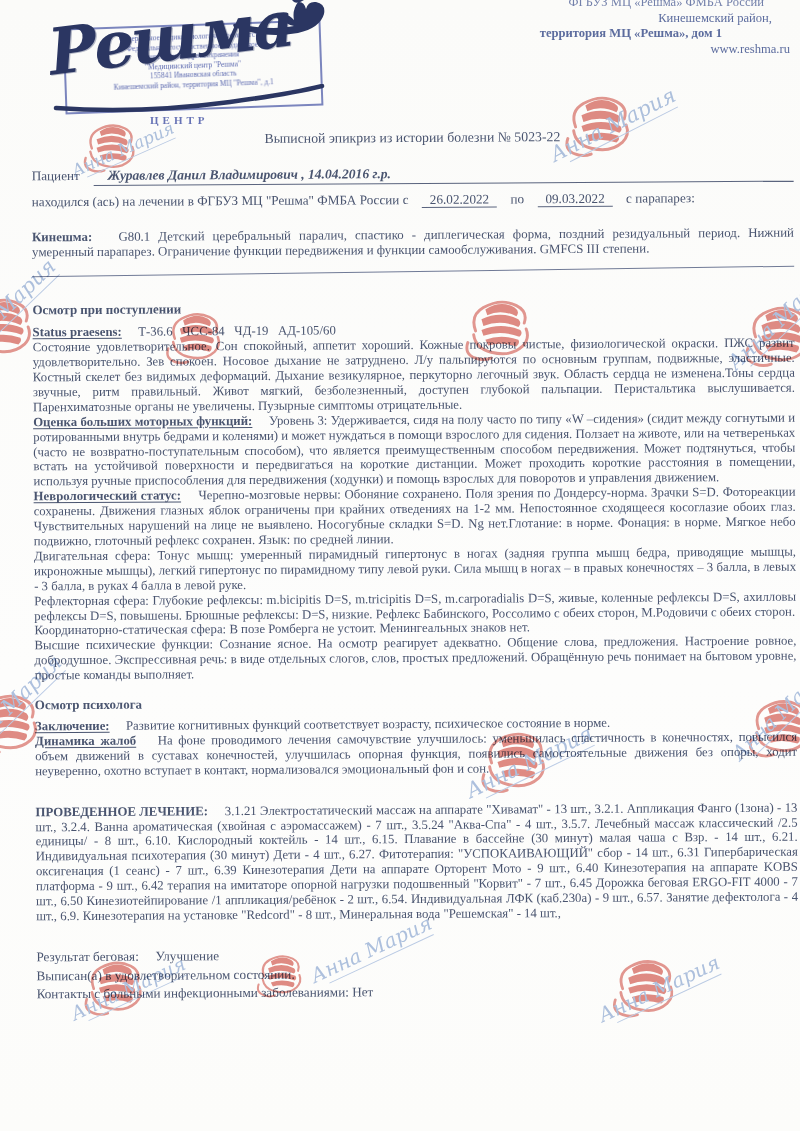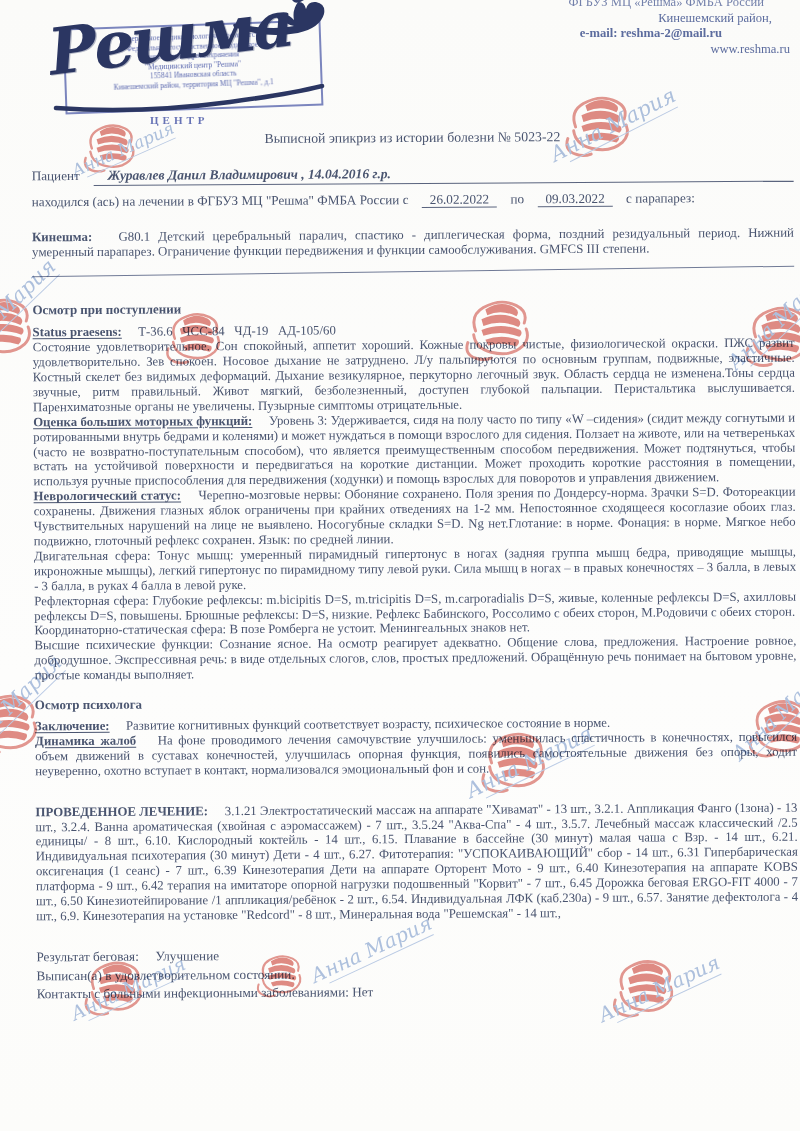"территория МЦ «Решма», дом 1" div { html: none -> <div>территория МЦ «Решма», дом 1</div> }
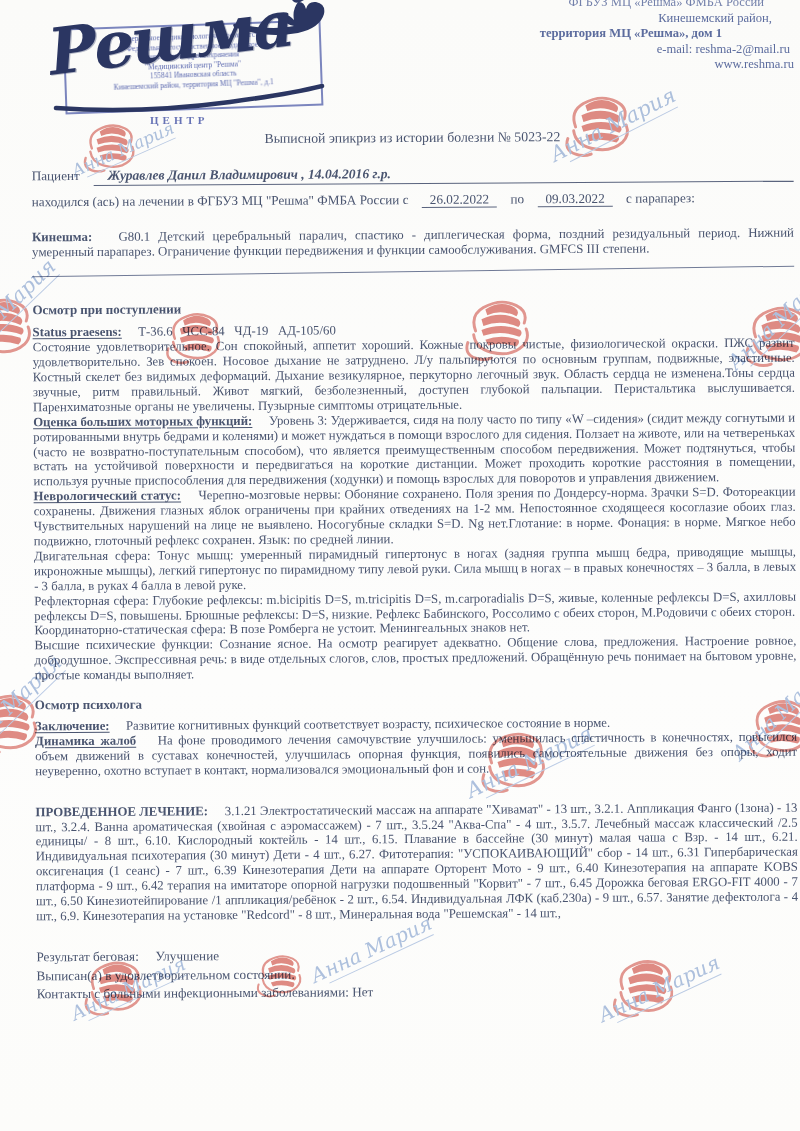"e-mail: reshma-2@mail.ru" div { html: <div>e-mail: reshma-2@mail.ru</div> -> none }
